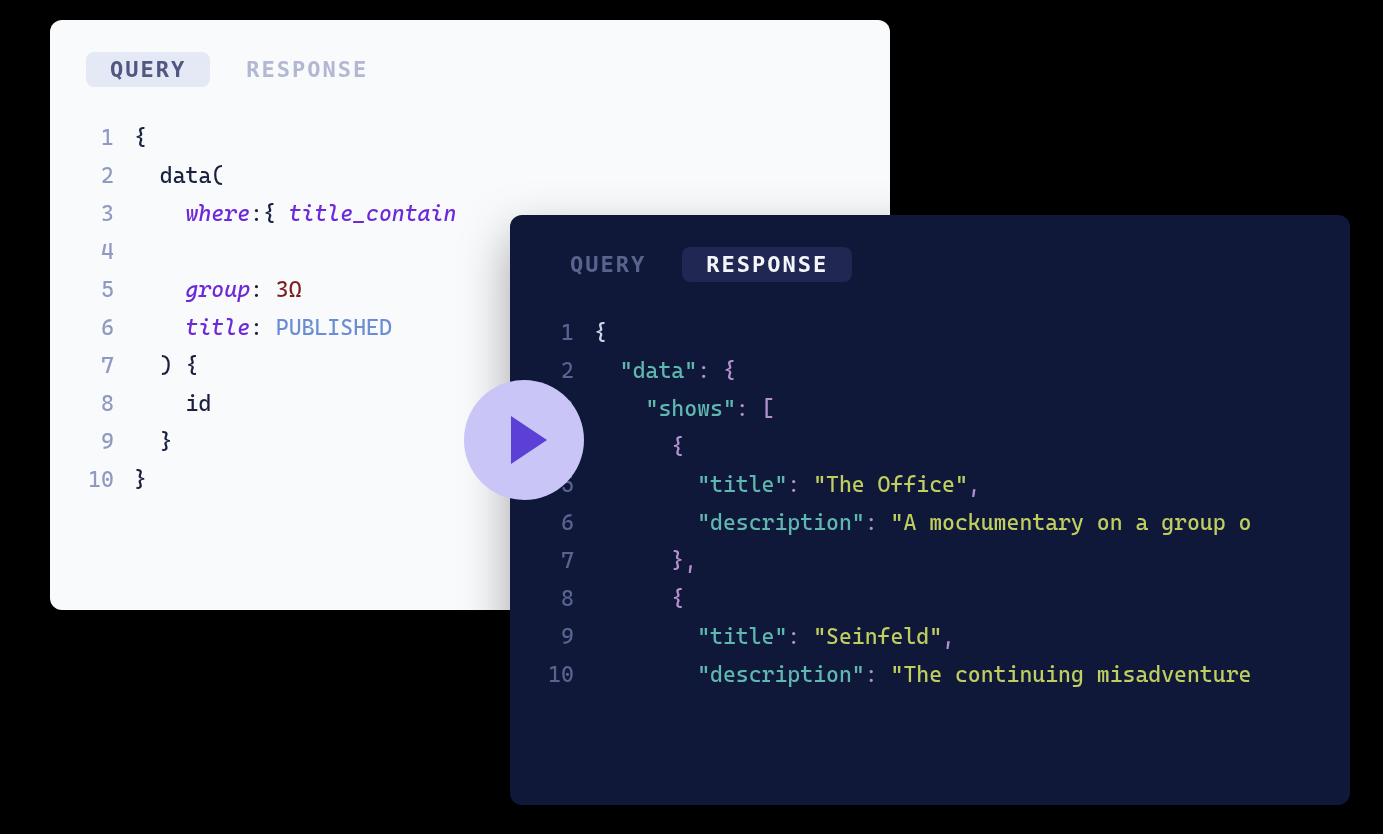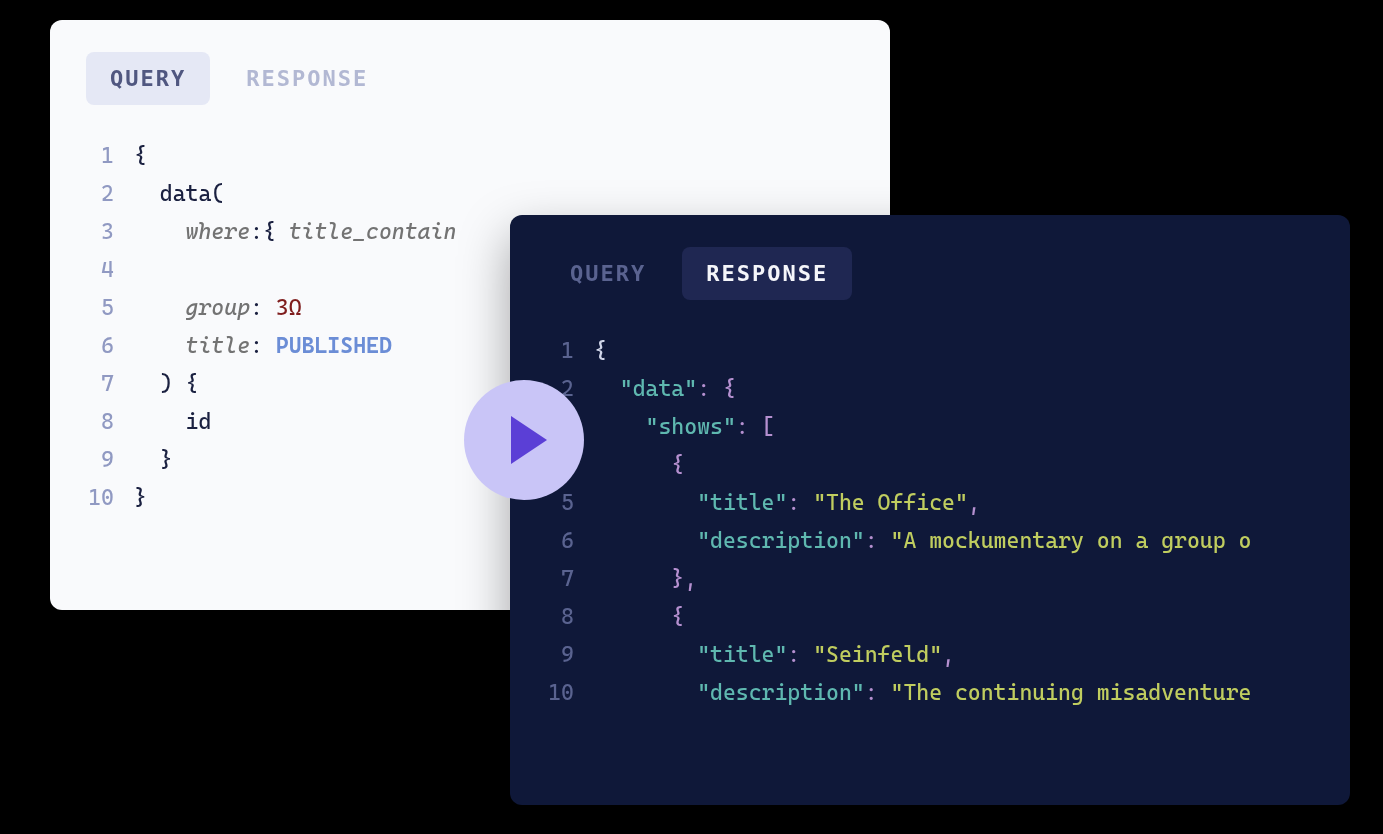"QUERY" .tab { padding: 14px 24px -> 5px 24px }
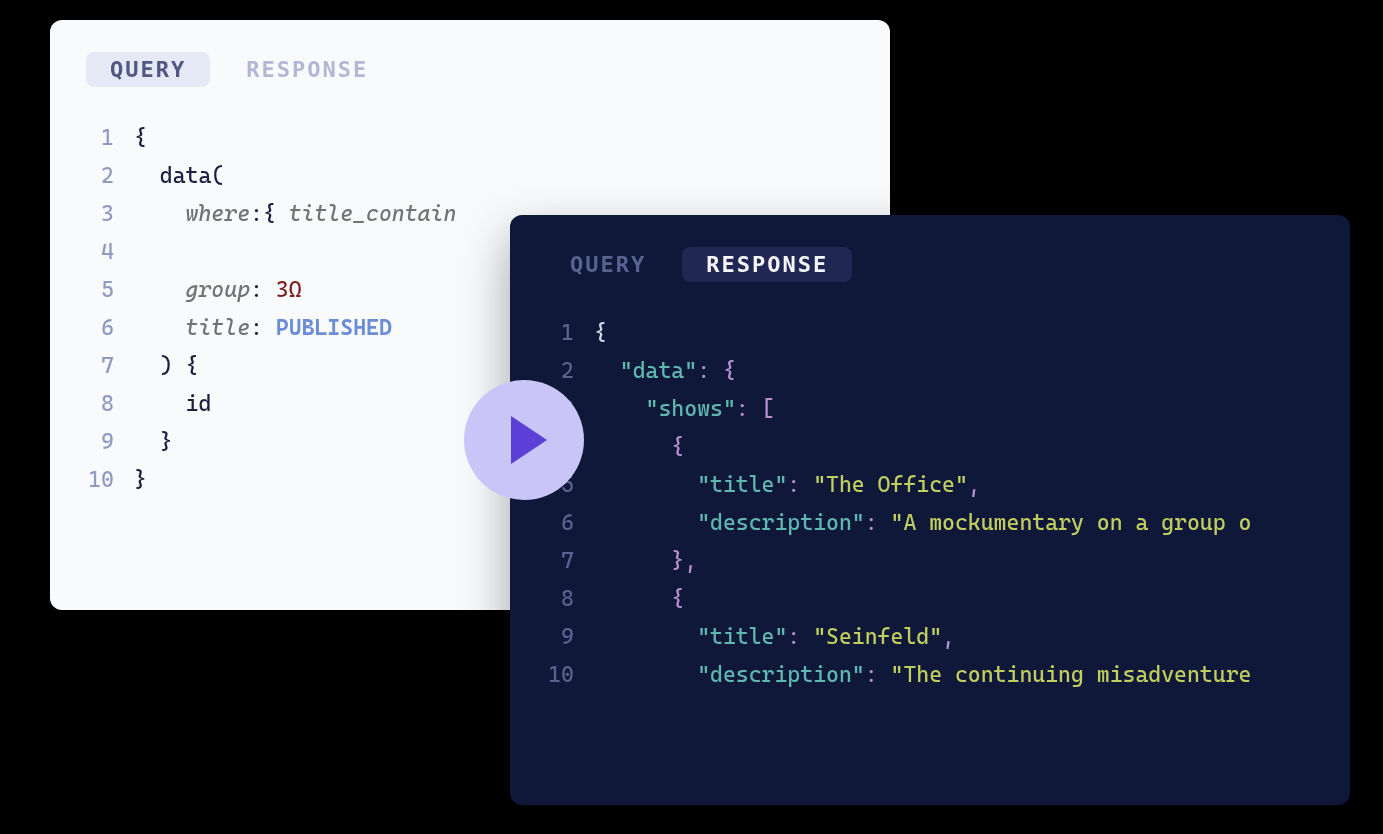"where" .tok-keyword-light { color: #737373 -> #6d28d9 }
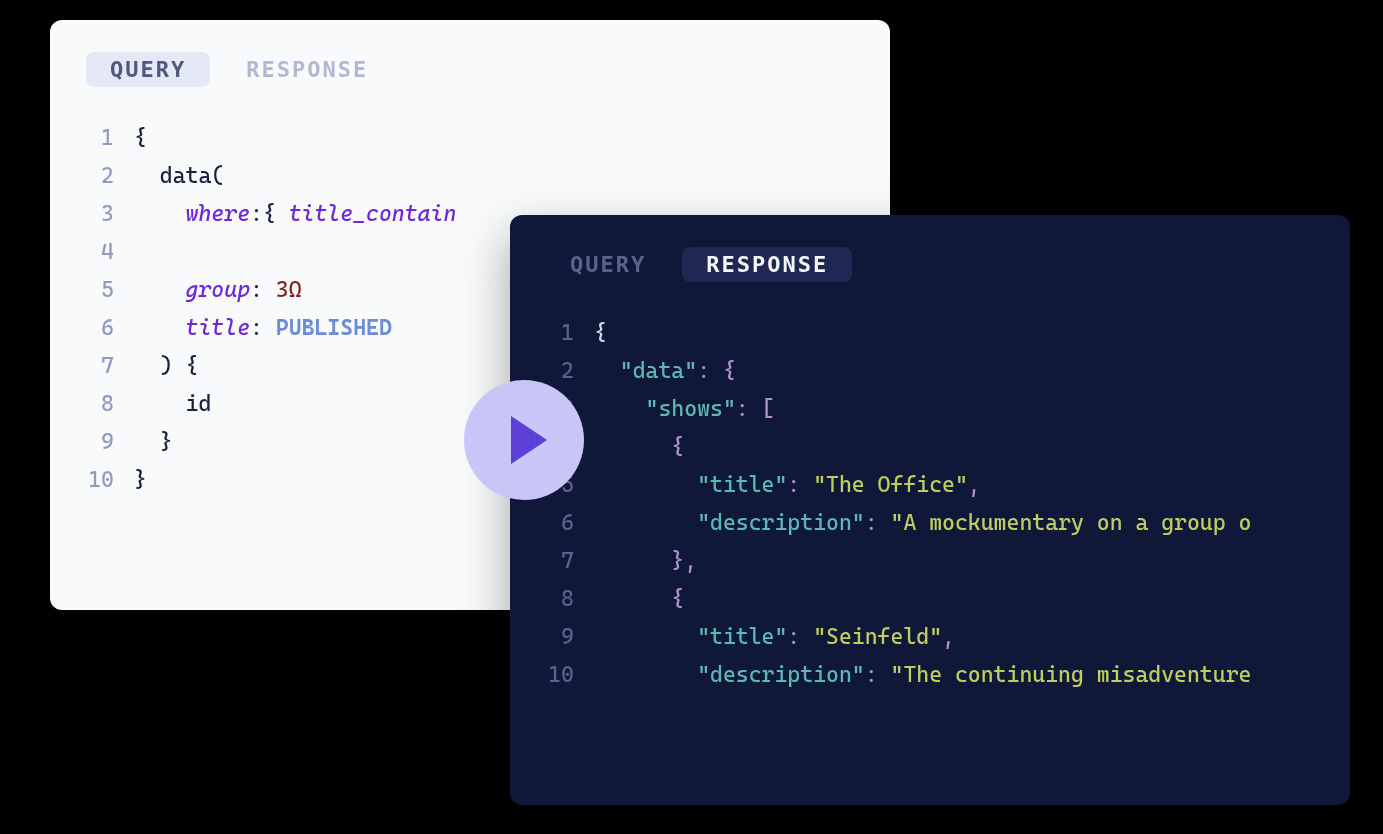"PUBLISHED" .tok-enum-light { font-weight: bold -> none }
